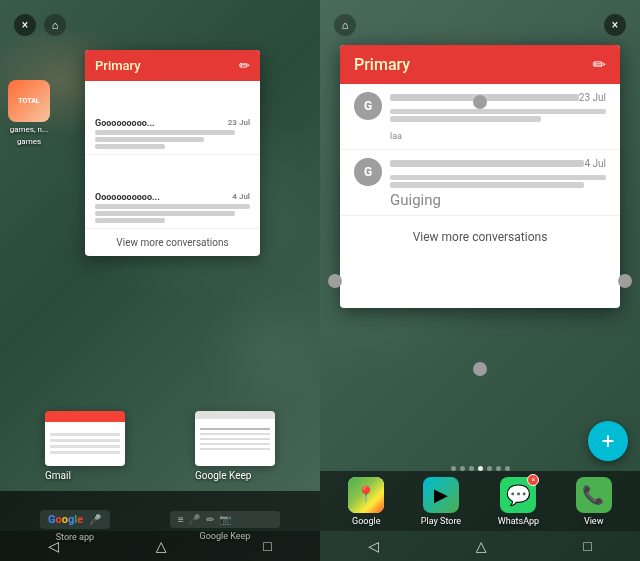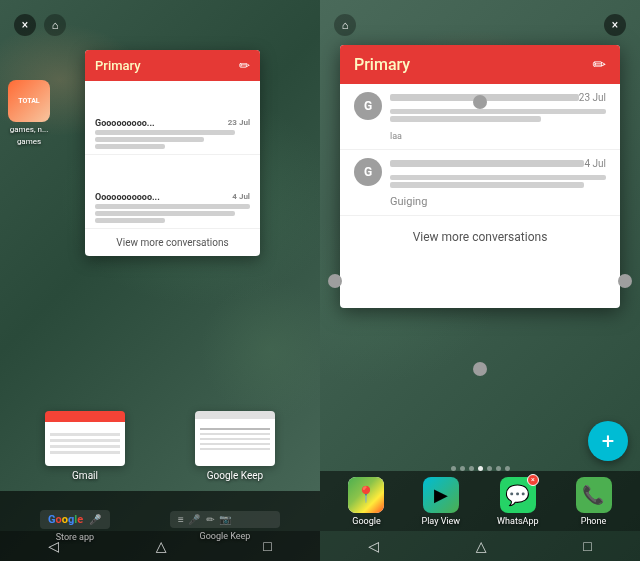"Guiging" span { font-size: 11px -> 15px }
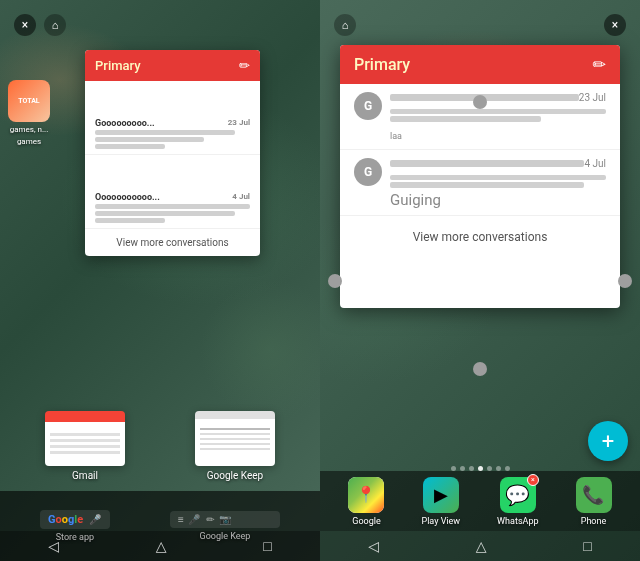"Gmail" .app-thumbnail { align-items: center -> none }
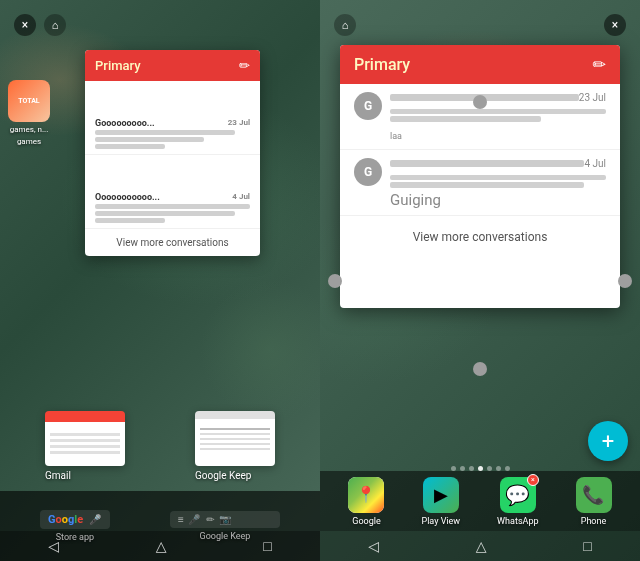"Play View" span.dock-label { text: View -> Store }
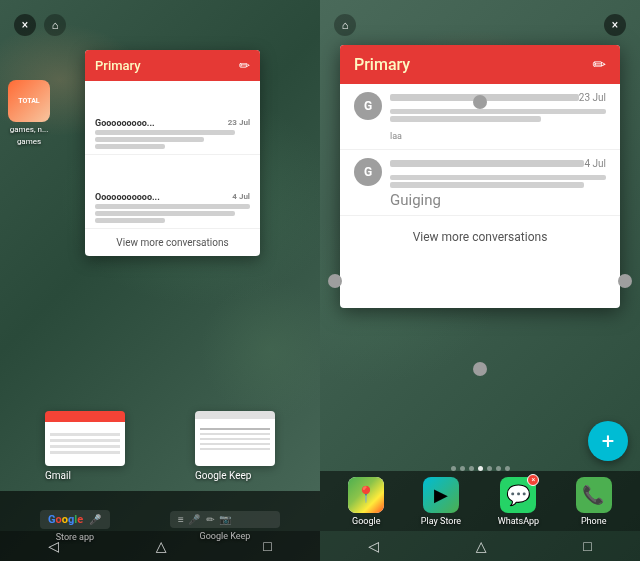"Phone" span.dock-label { text: Phone -> View }
